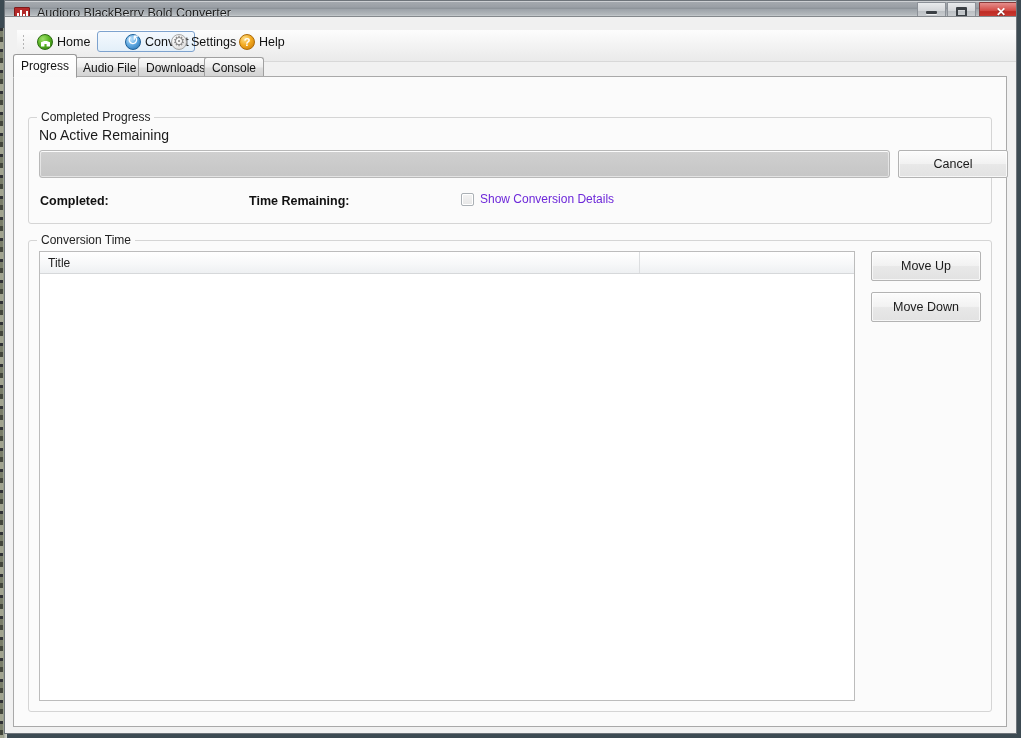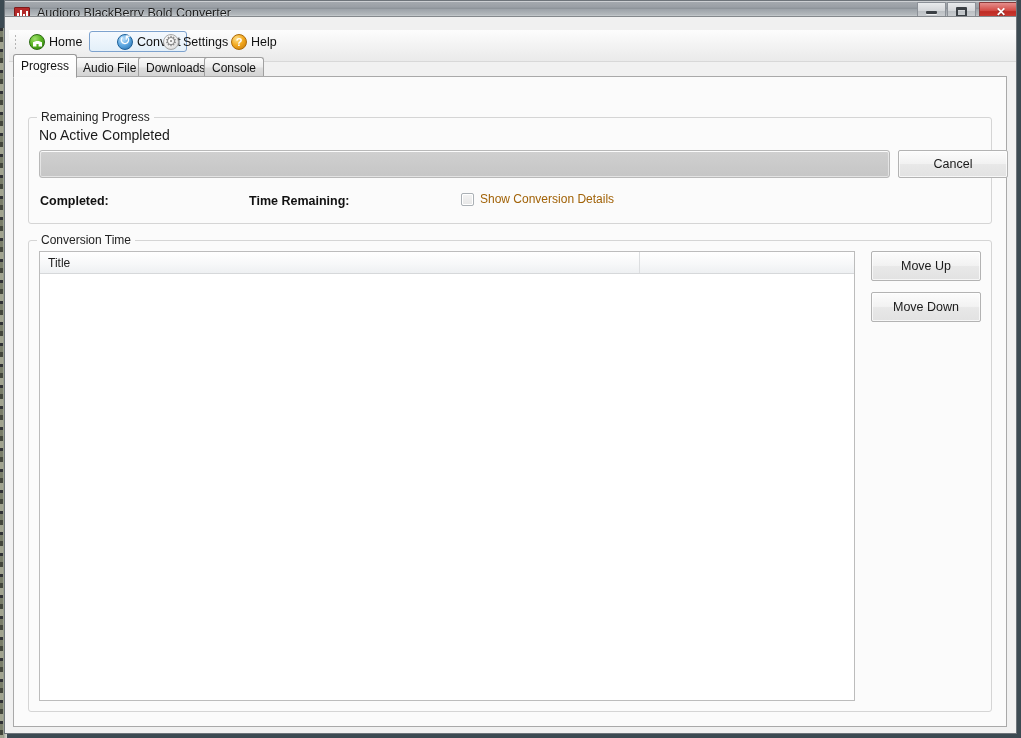"Home" #toolbar { left: 4px -> 12px }
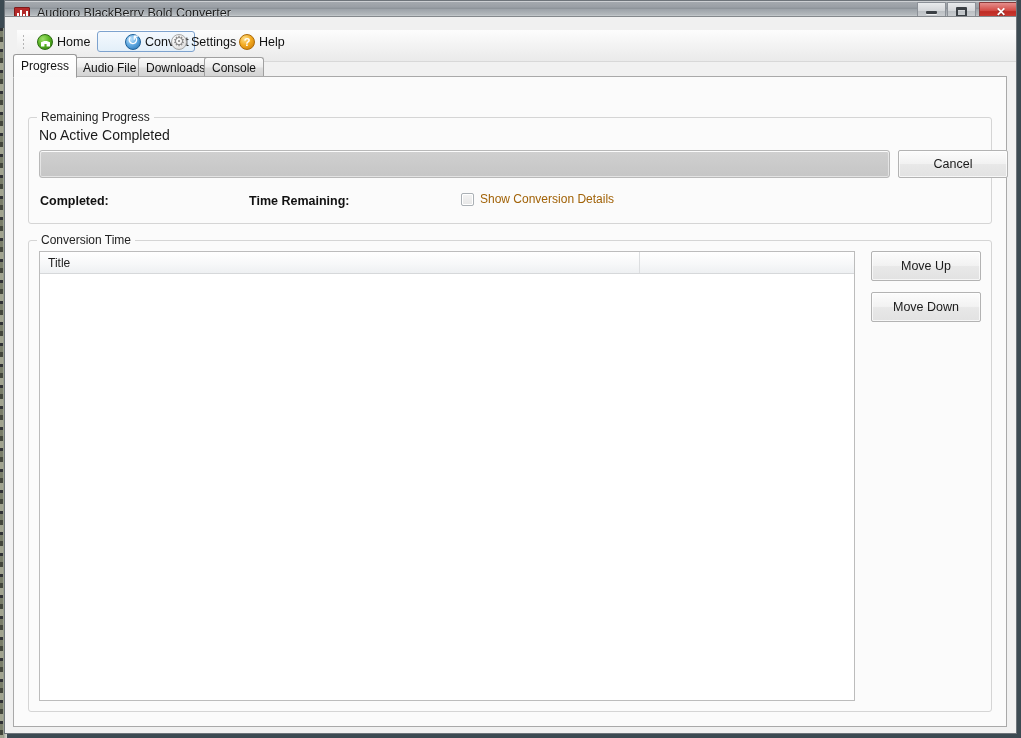"Remaining Progress" div.gb-title { text: Remaining -> Completed }
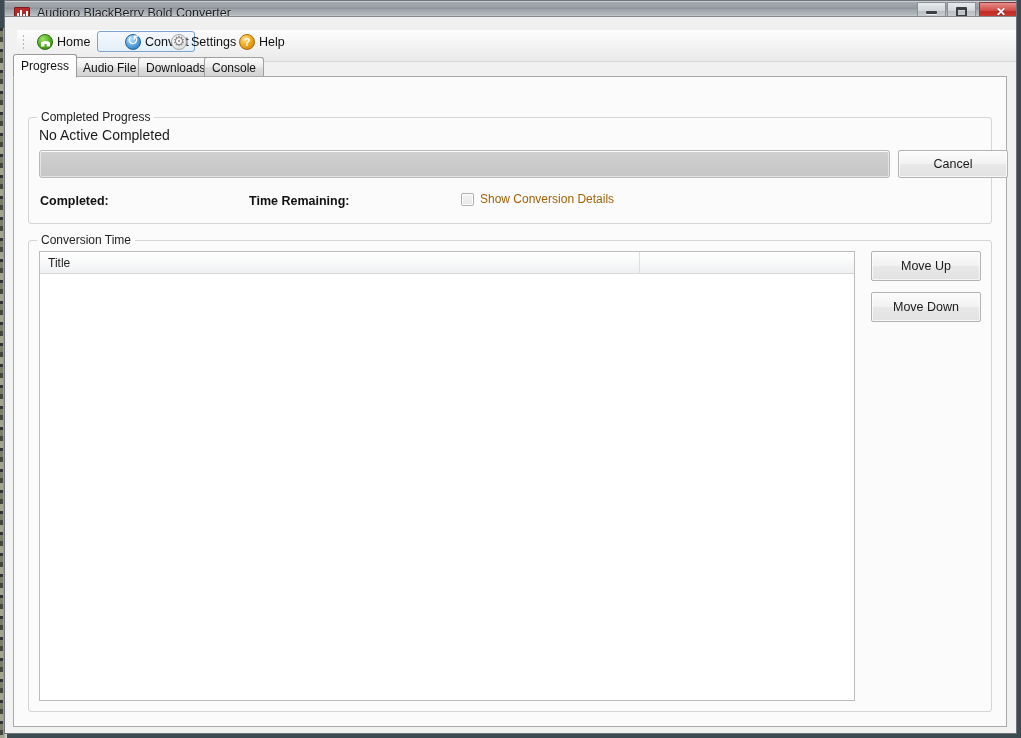"No Active Completed" div { text: Completed -> Remaining }
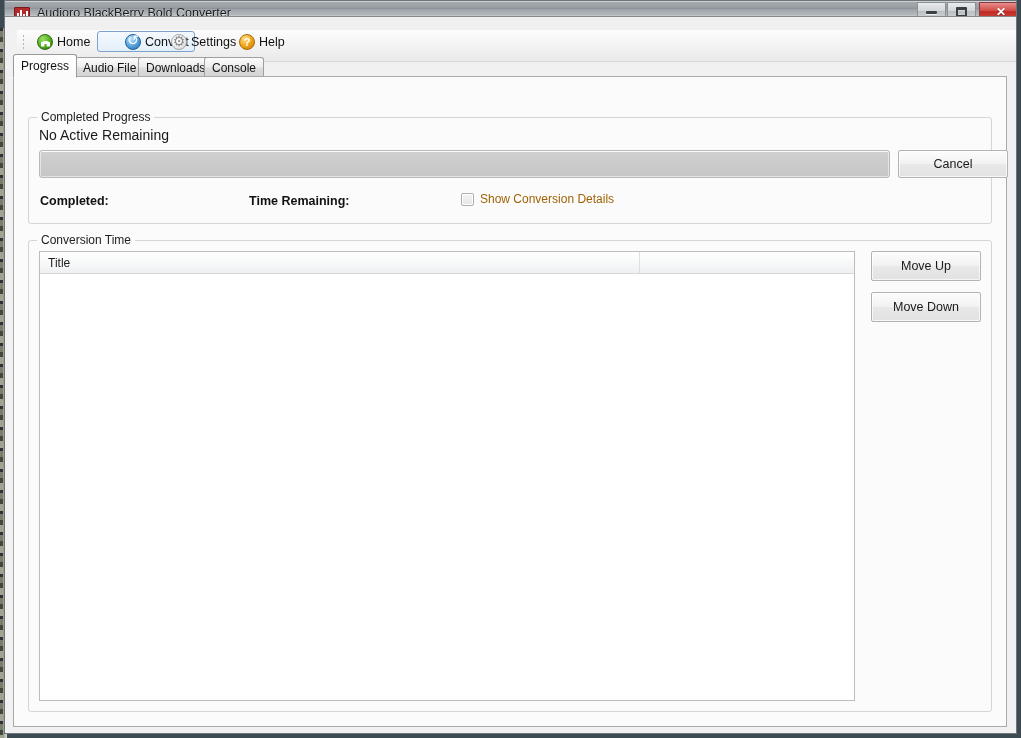"Show Conversion Details" .checkrow { color: #a16207 -> #6d28d9 }
